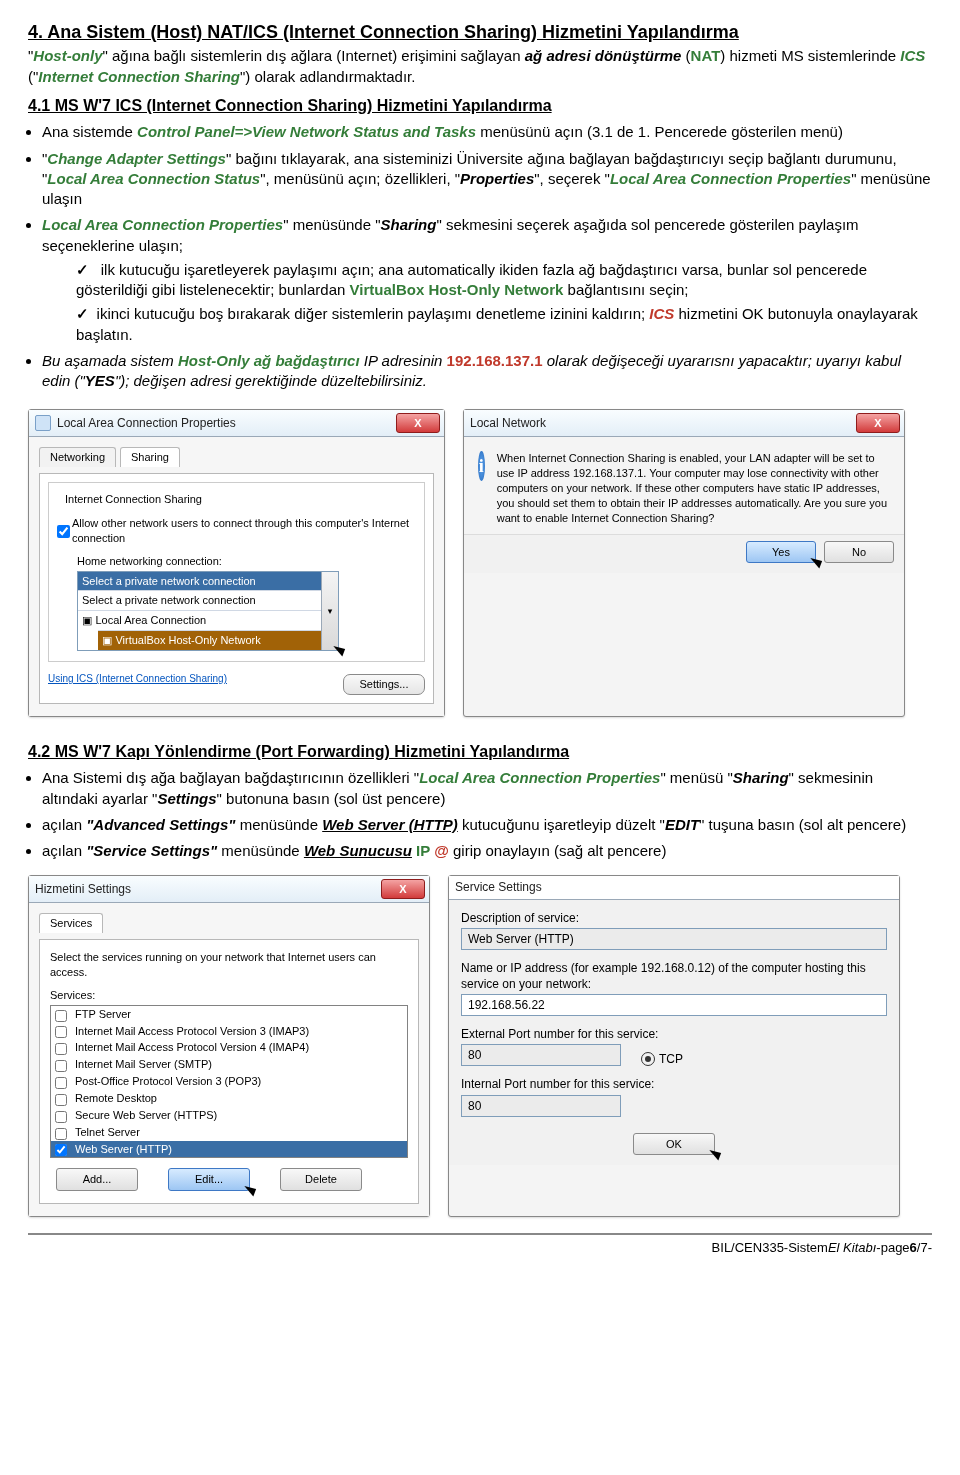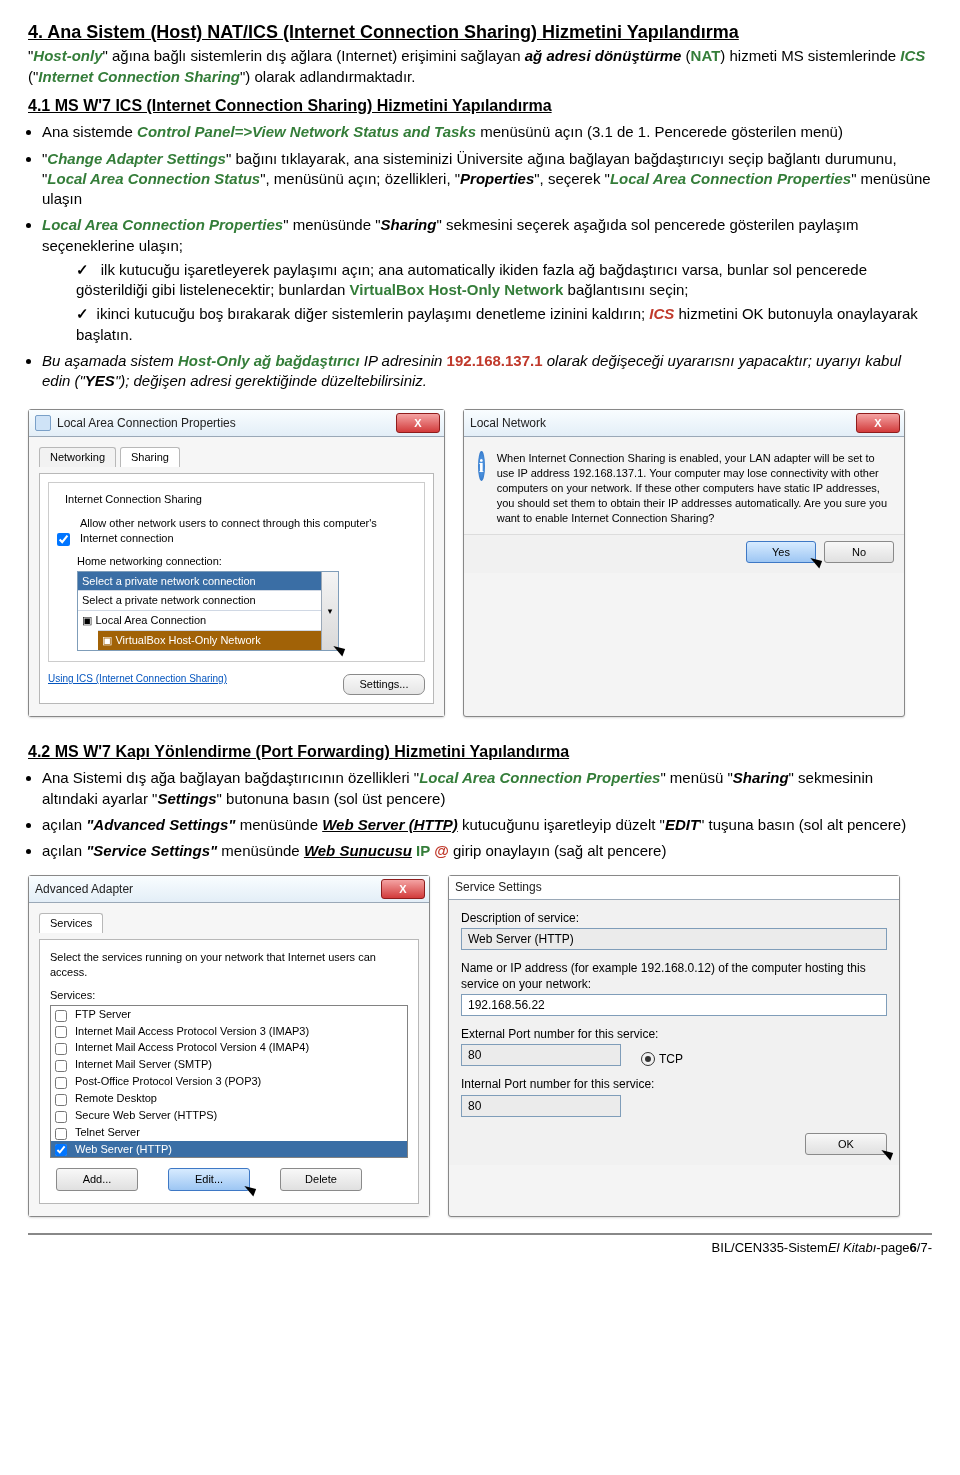"Allow other network users to" .chk { align-items: flex-end -> center; gap: 10px -> 2px }
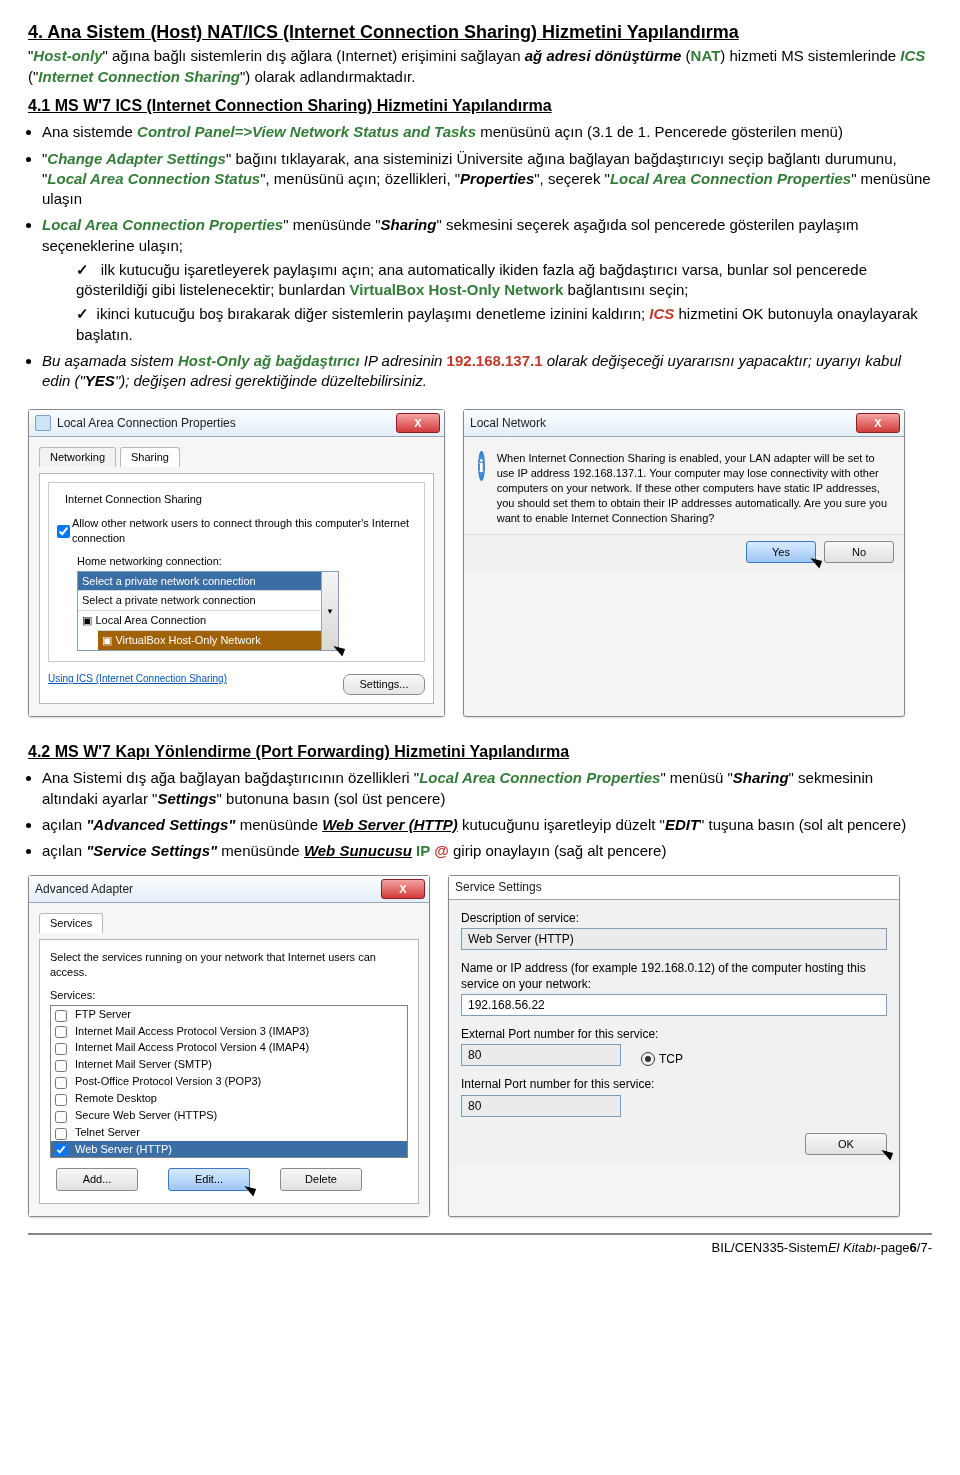"Advanced Adapter" span { text: Advanced Adapter -> Hizmetini Settings }
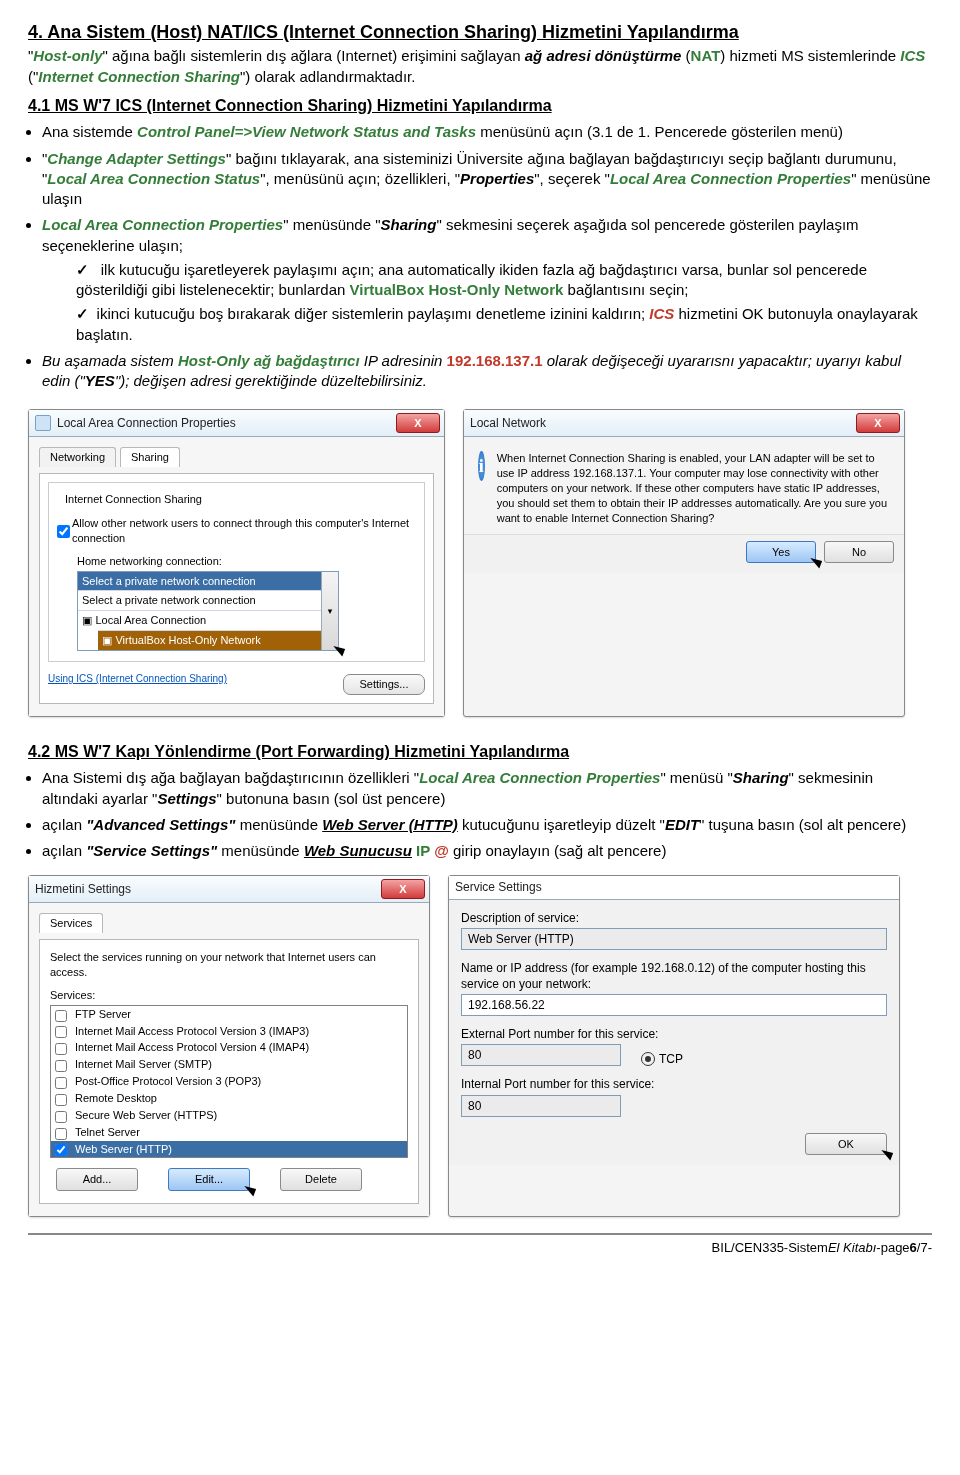"OK" div { justify-content: flex-end -> center }
